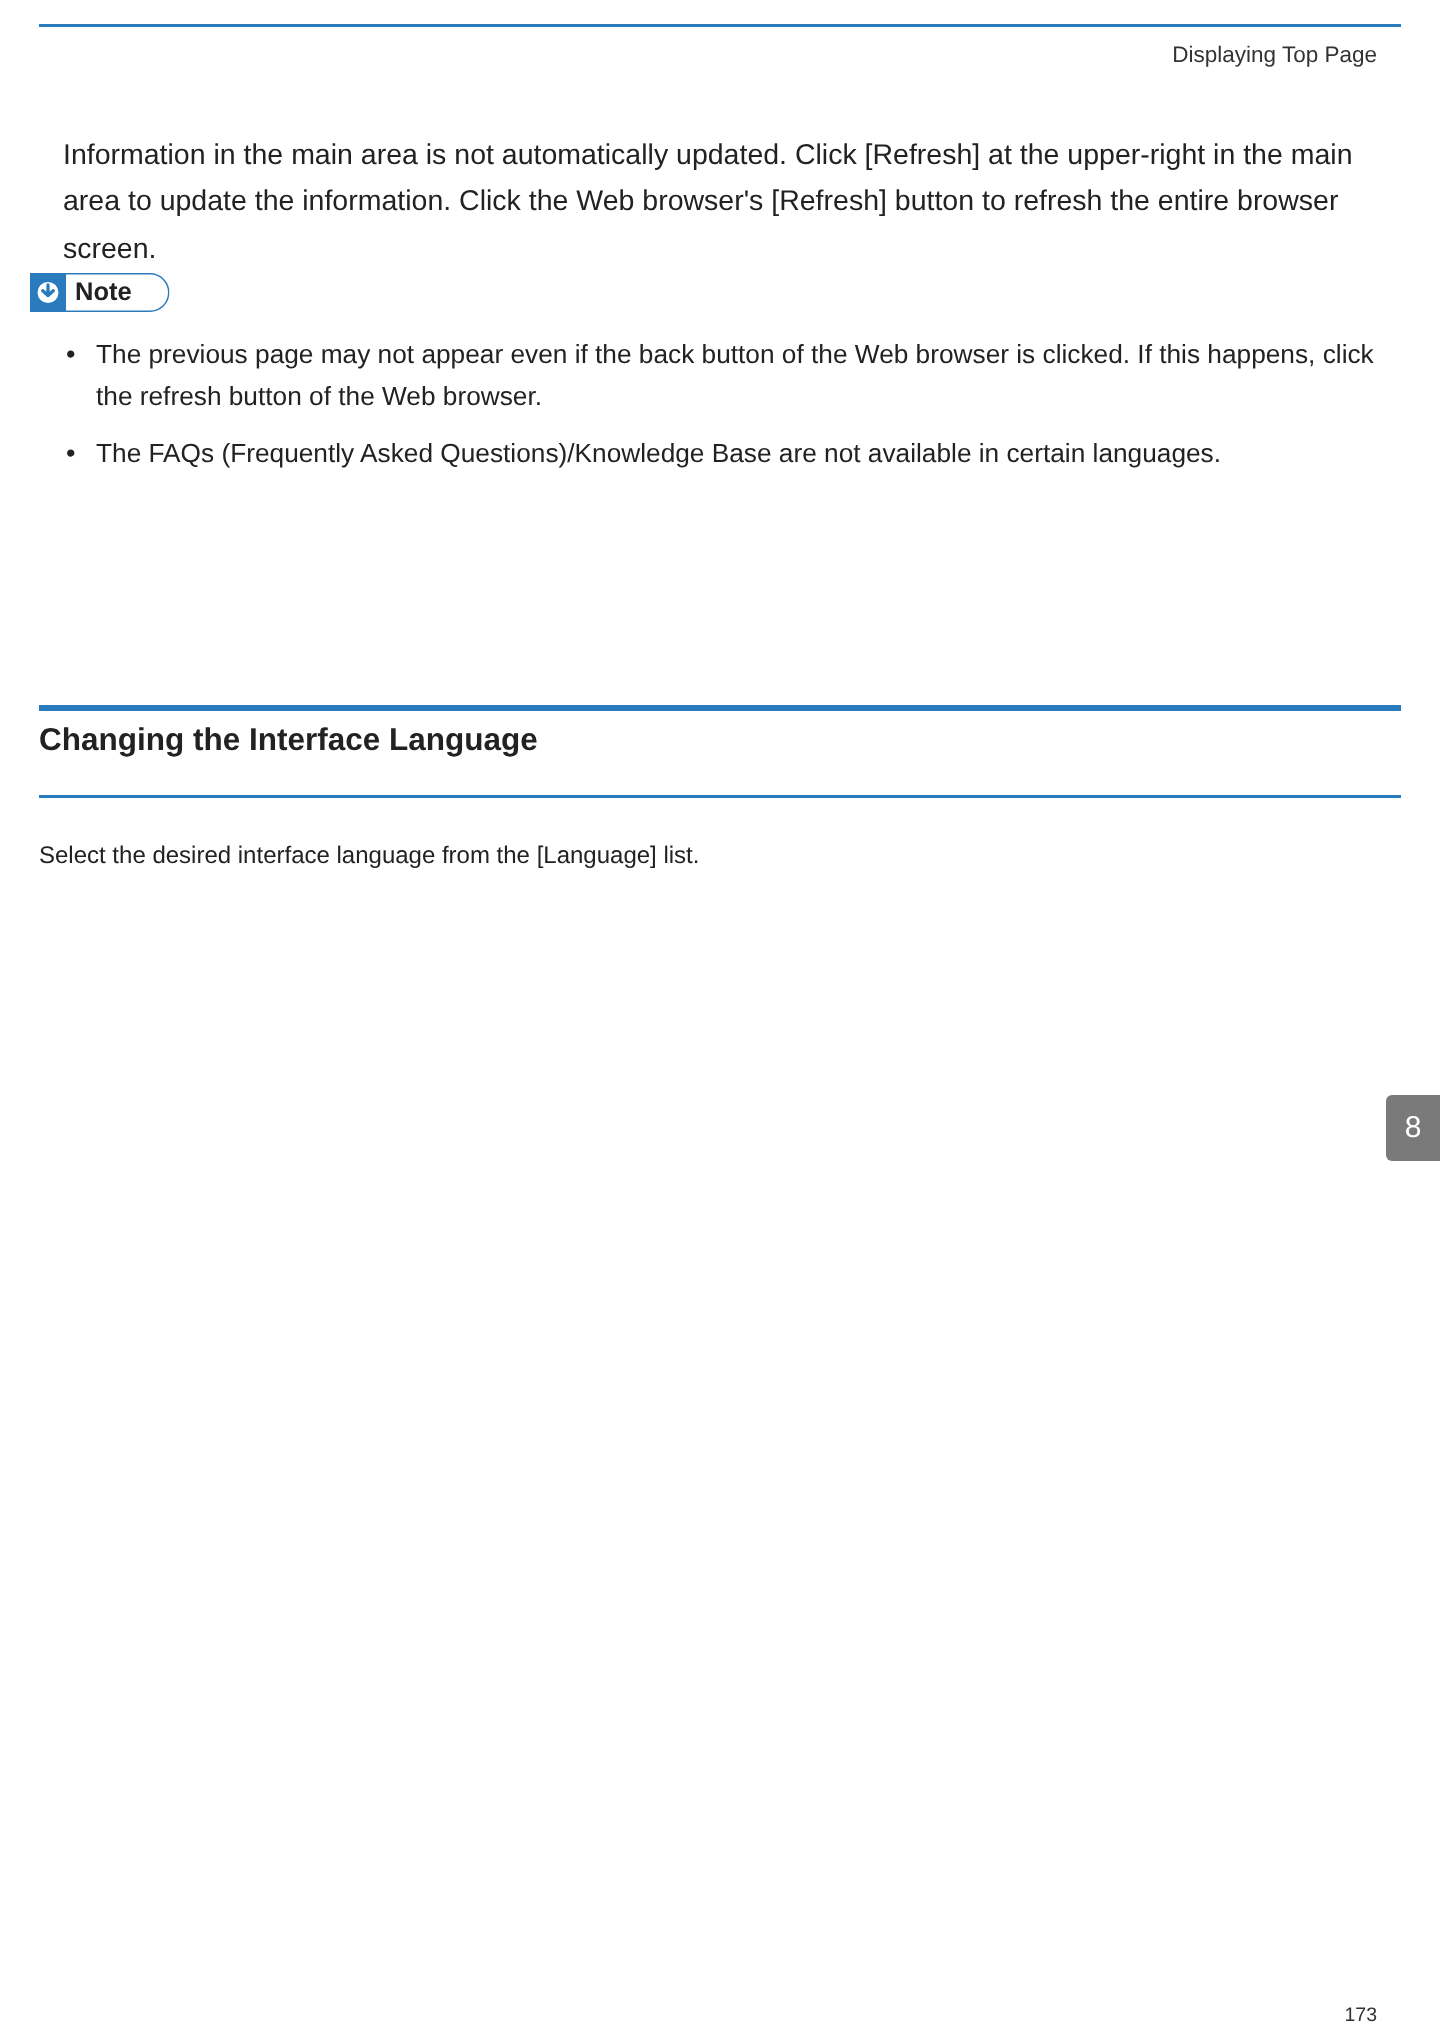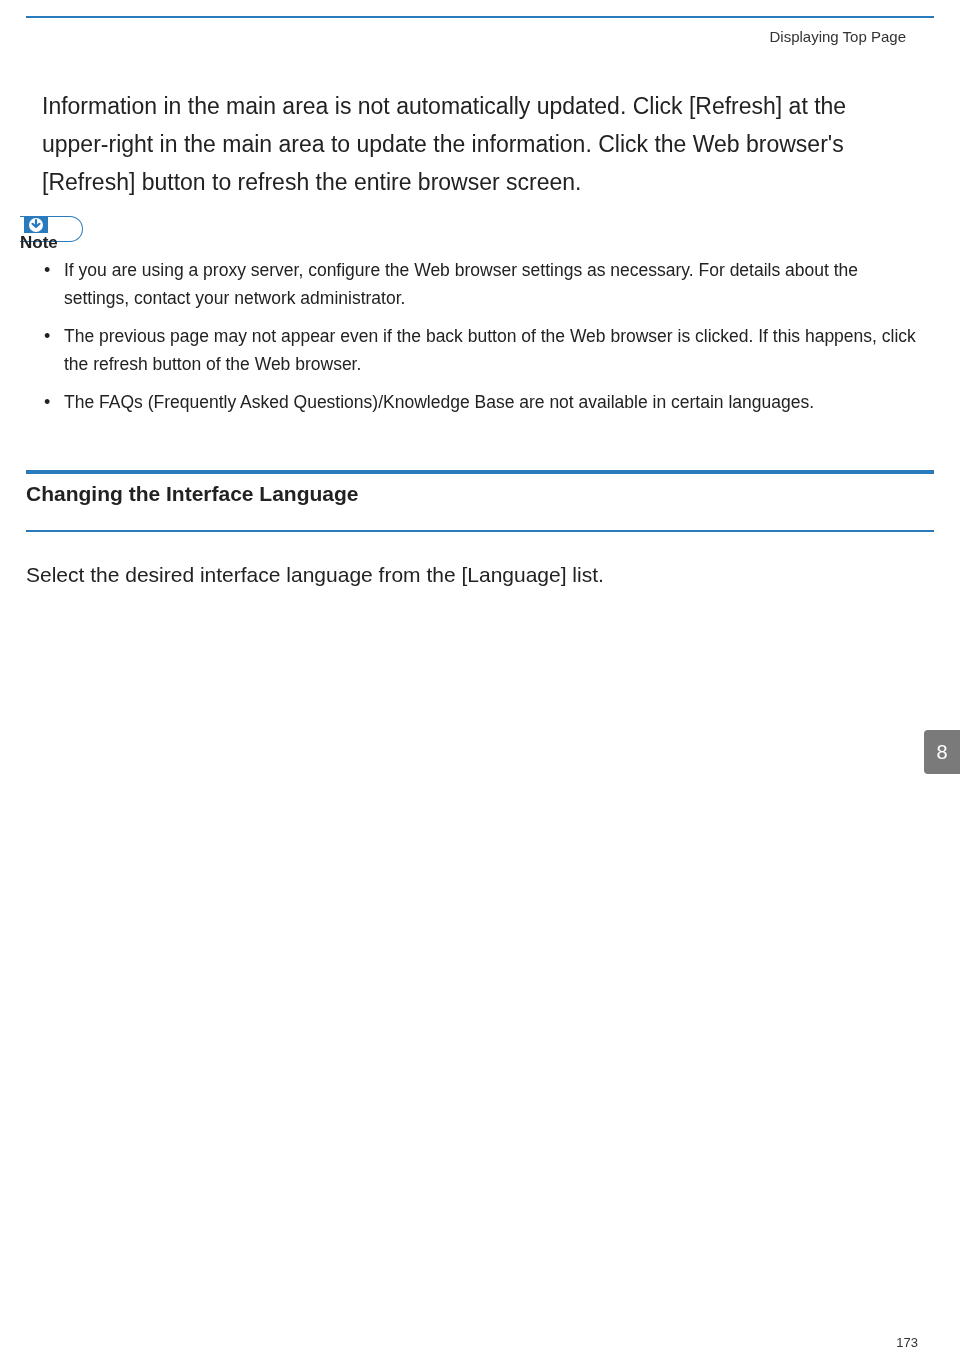"Displaying Top Page" .running-head { right: 54px -> 42px }
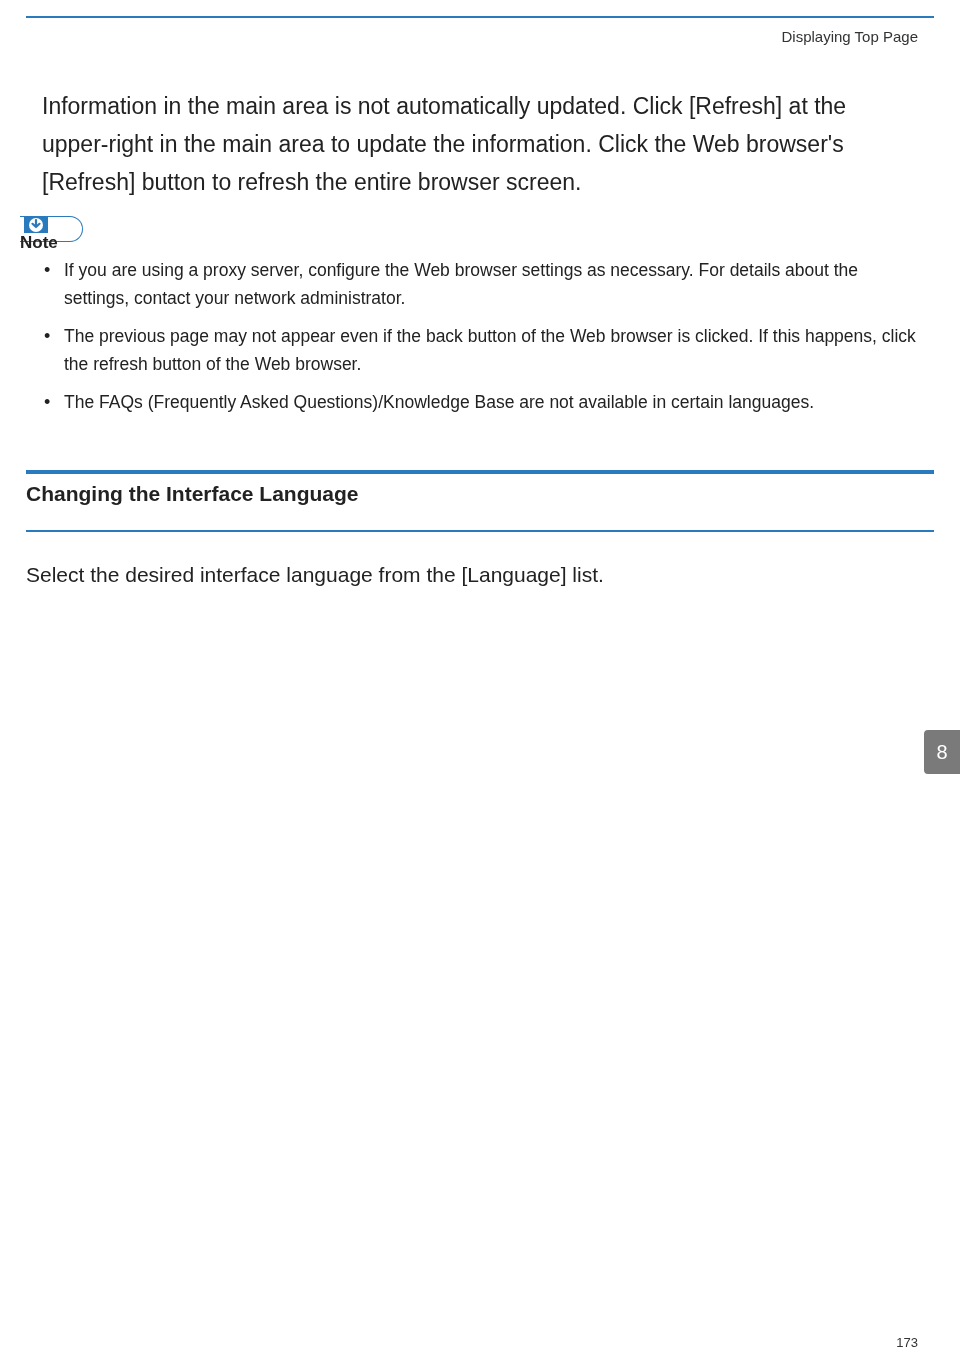"Information in the main area" .intro { font-size: 23px -> 19px }
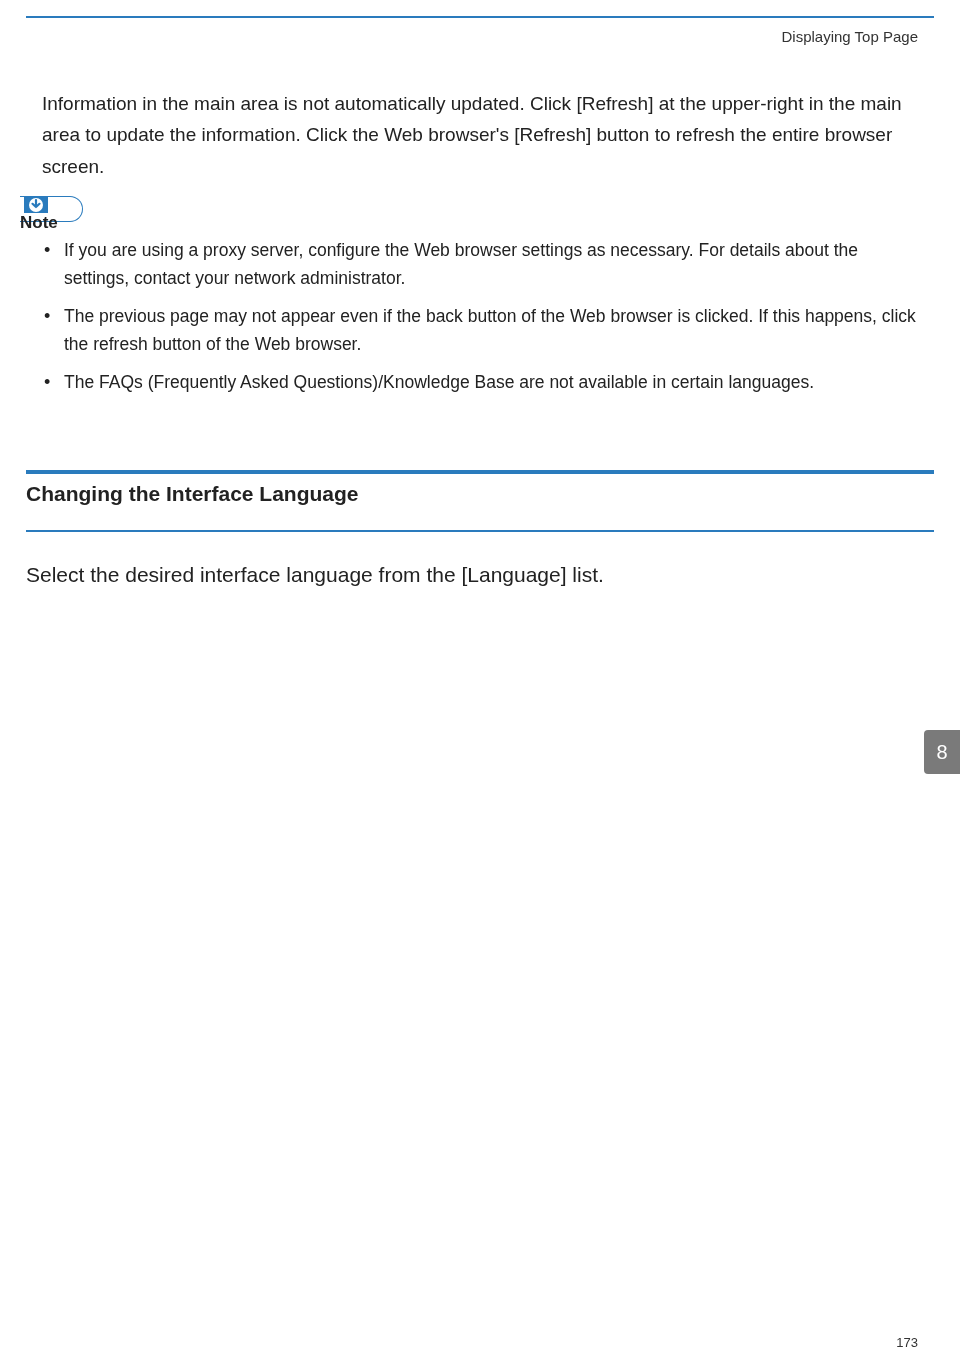"Note" .note-pill { flex-direction: column -> none; margin-top: 14px -> none }
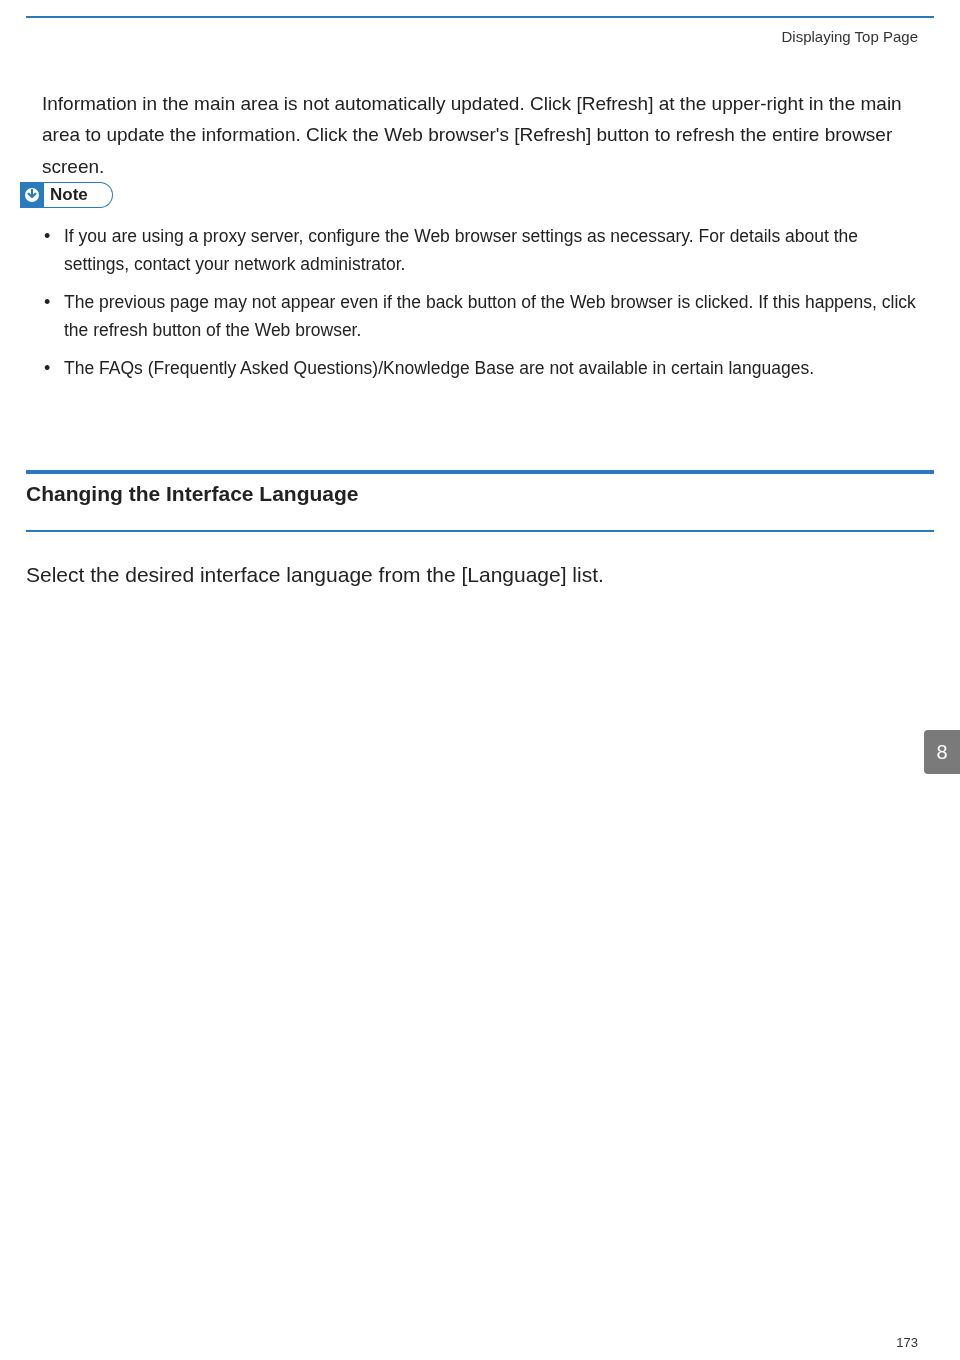"If you are using a" li { html: <li>If you are using a proxy server, configure the Web browser settings as necessary. For details about the settings, contact your network administrator.</li> -> none }
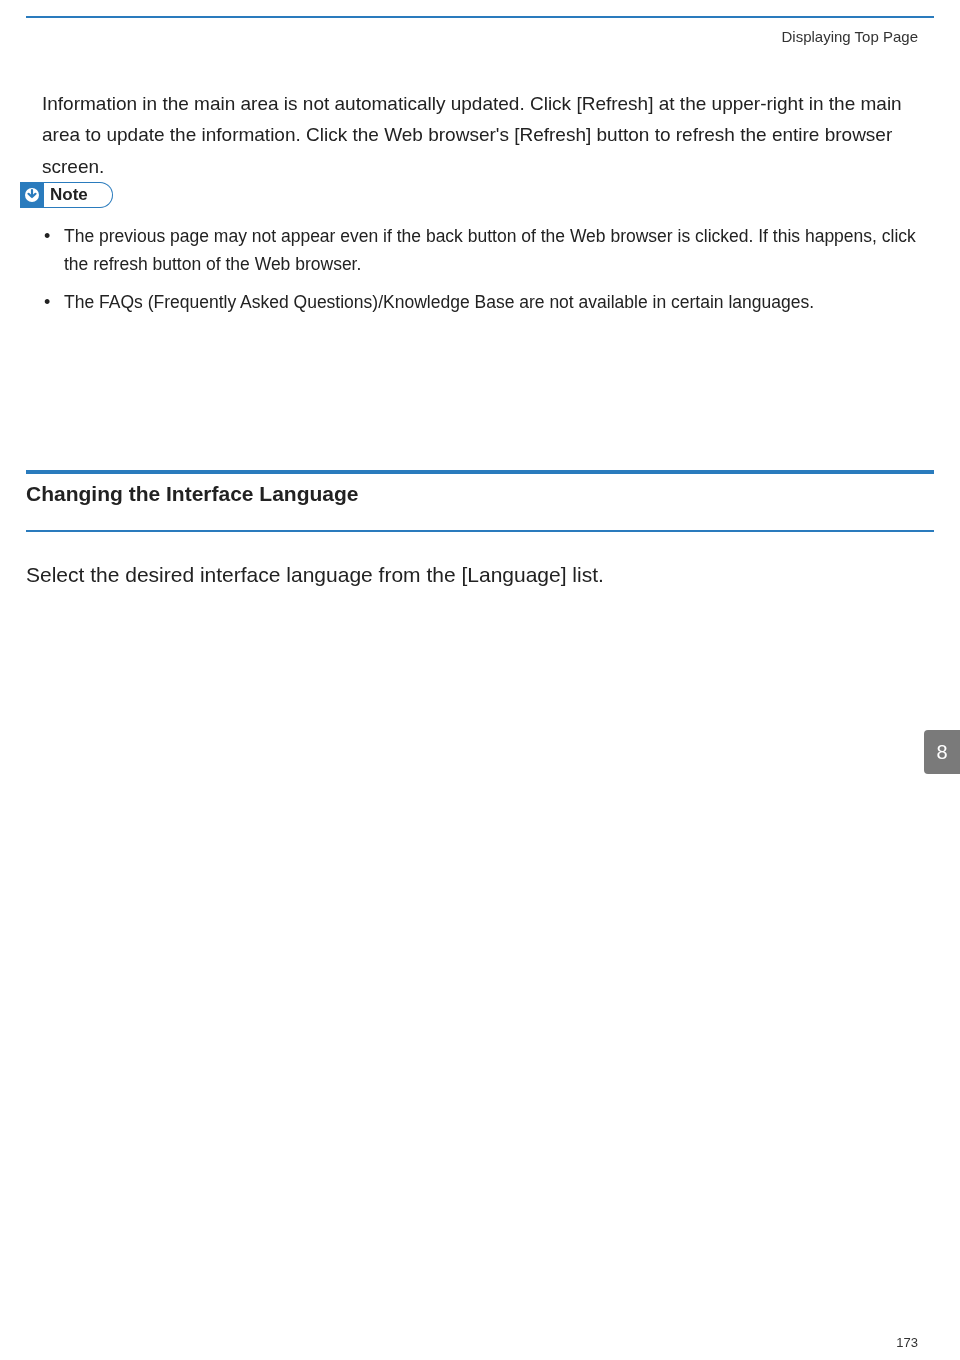"Select the desired interface language" .section-body { font-size: 21px -> 16px }
